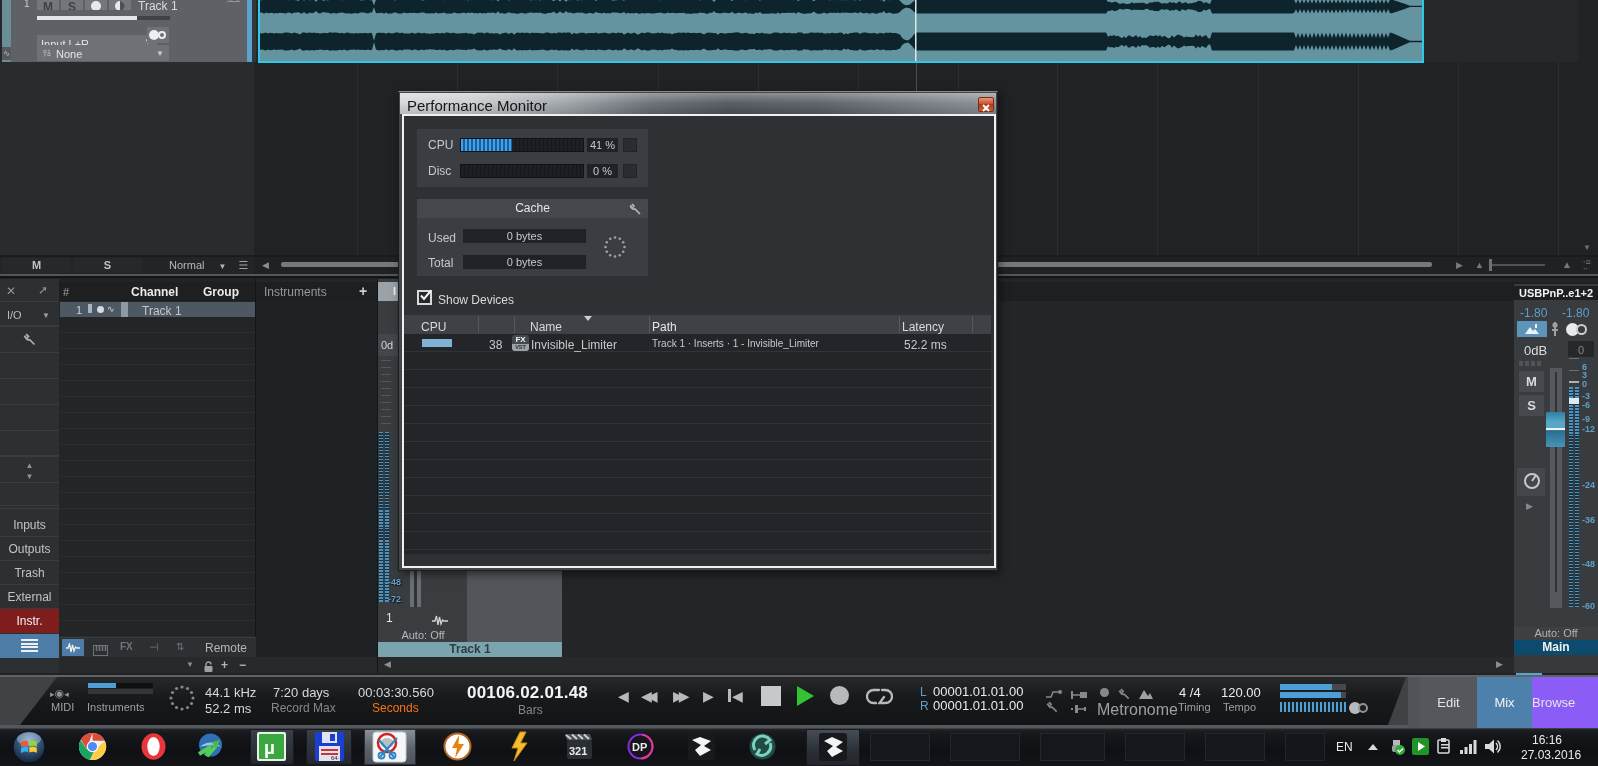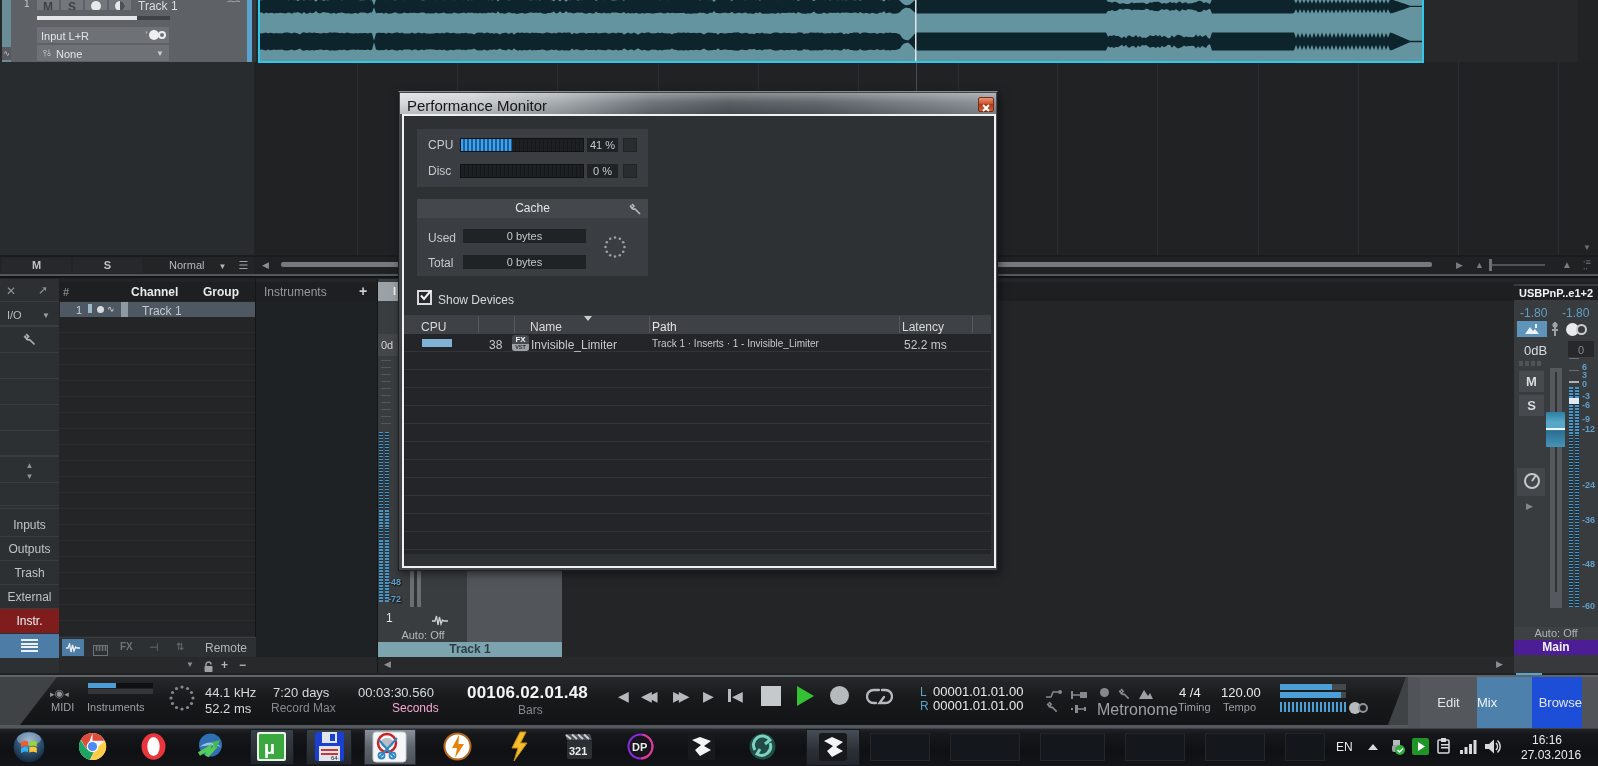"Input L+R" div.abs { top: 27px -> 35px }
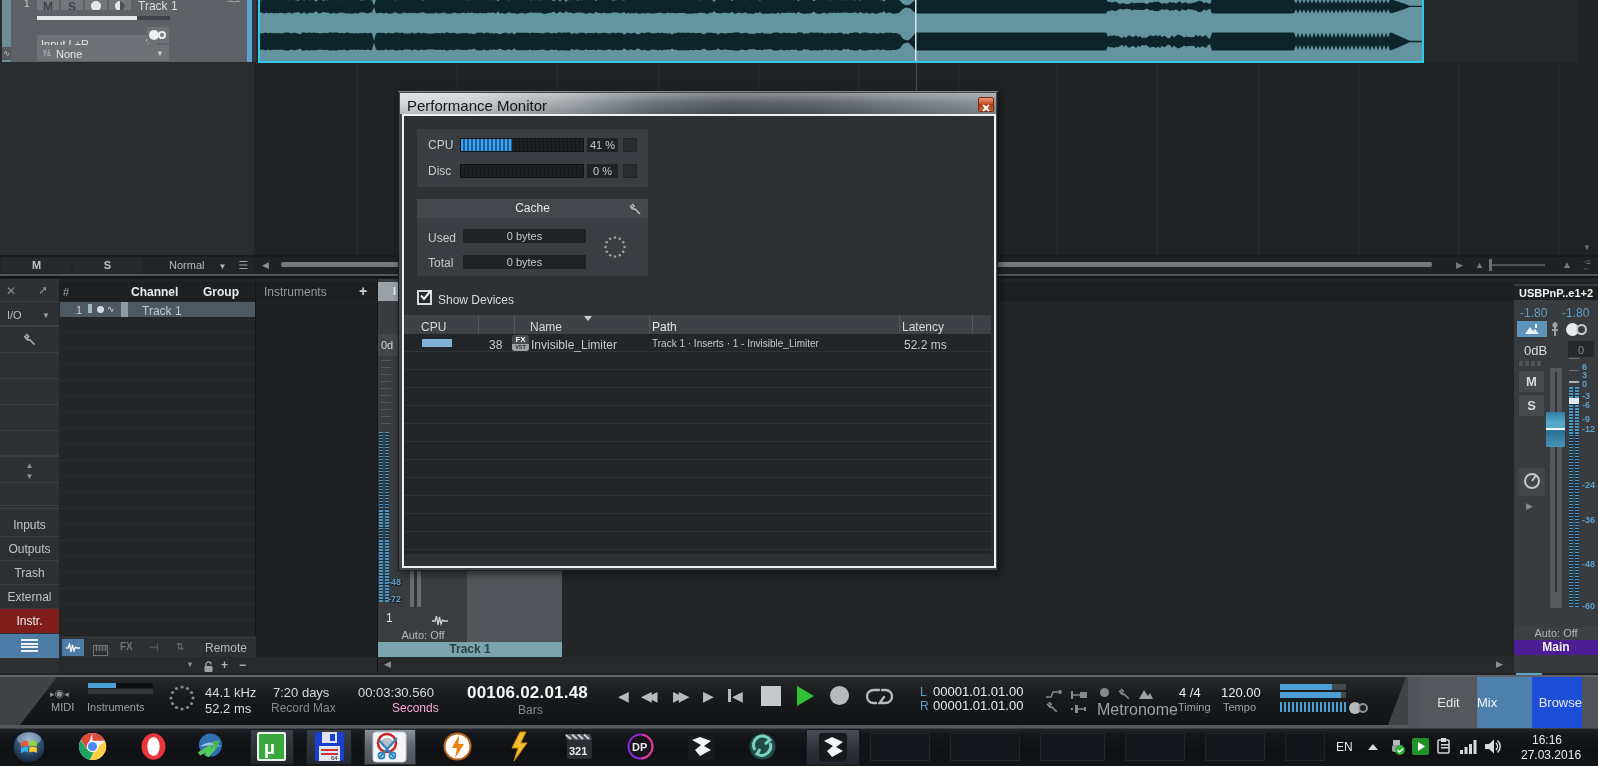"Main" div.abs { background: #4c1d95 -> #0c4a6e }
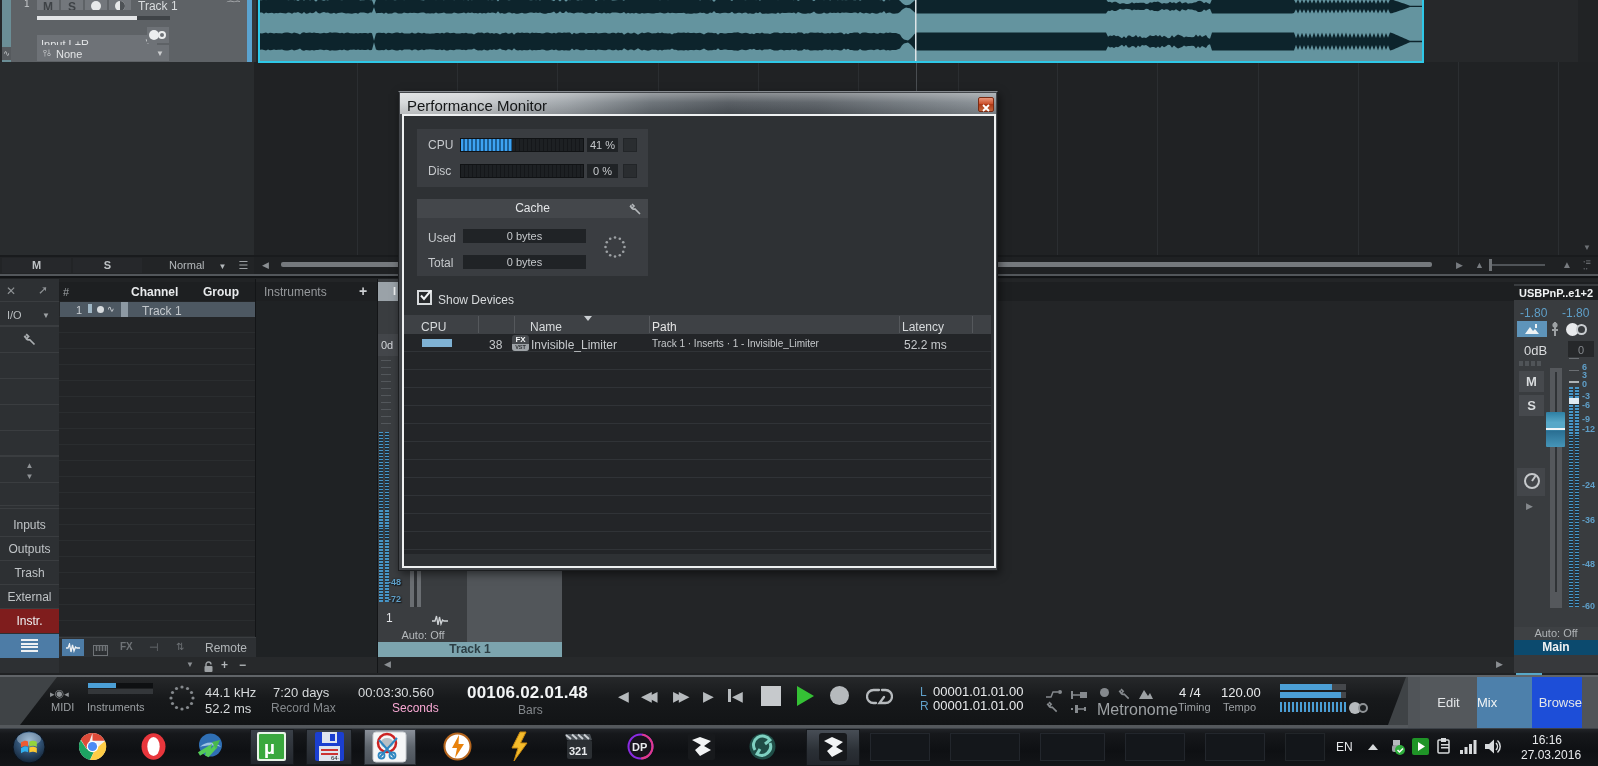"Seconds" div.abs { color: #f9a8d4 -> #f97316; left: 392px -> 372px }
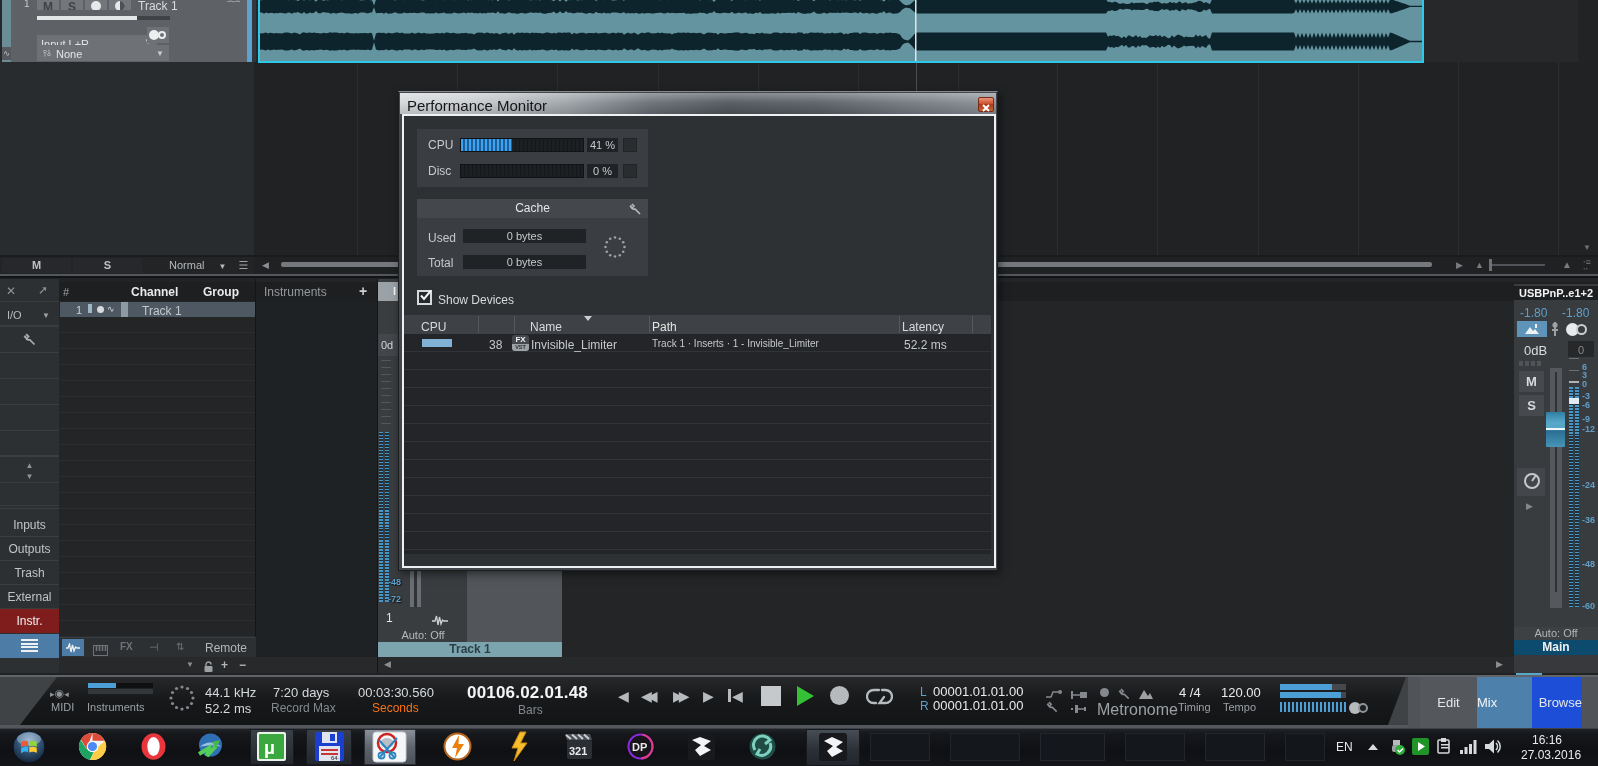"Mix" div.abs { text-align: left -> center }
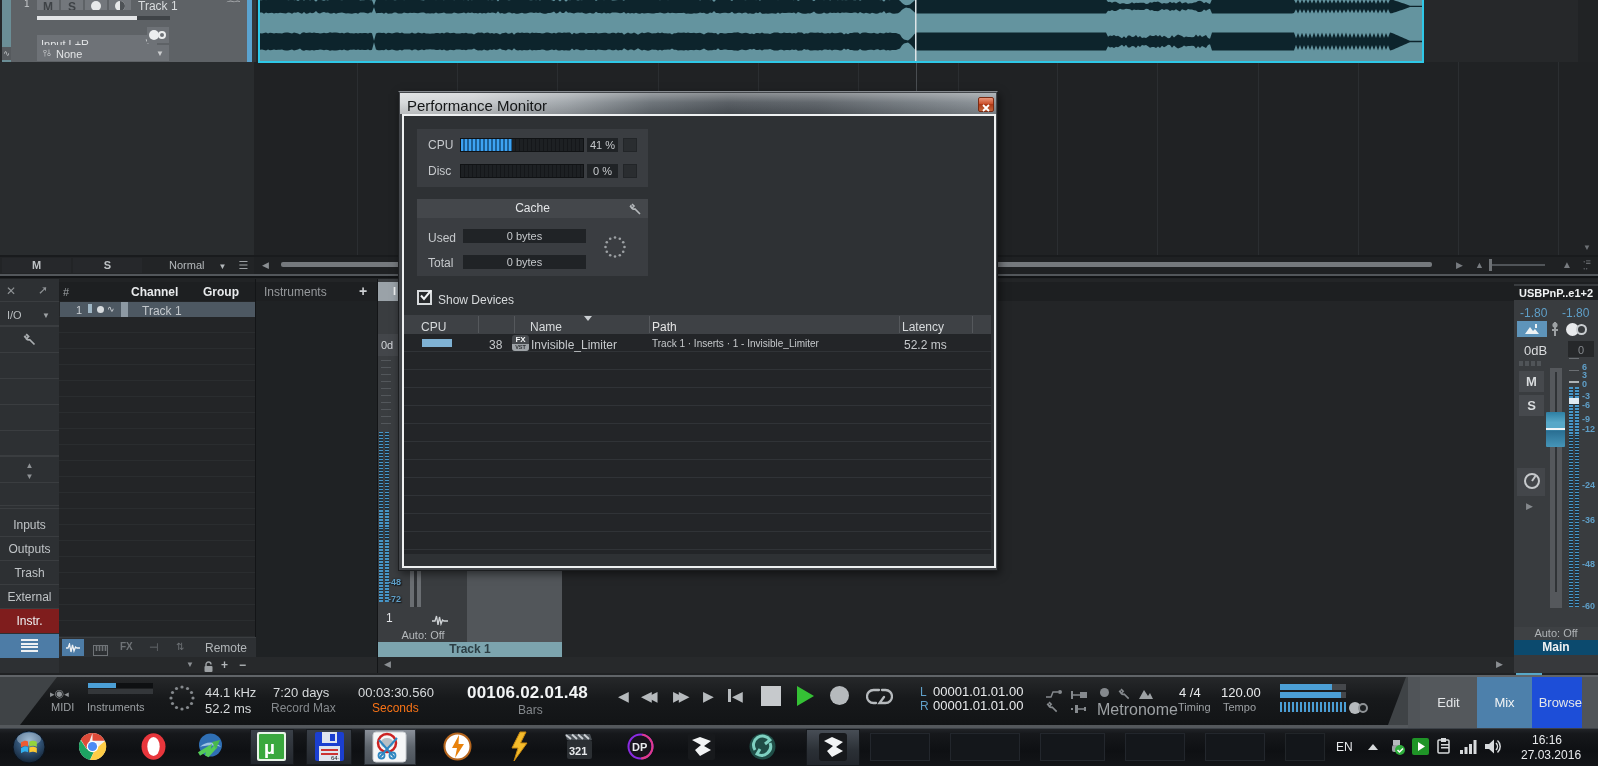"Browse" div.abs { background: #1d4ed8 -> #8b5cf6; text-align: right -> left; width: 50px -> 66px }
